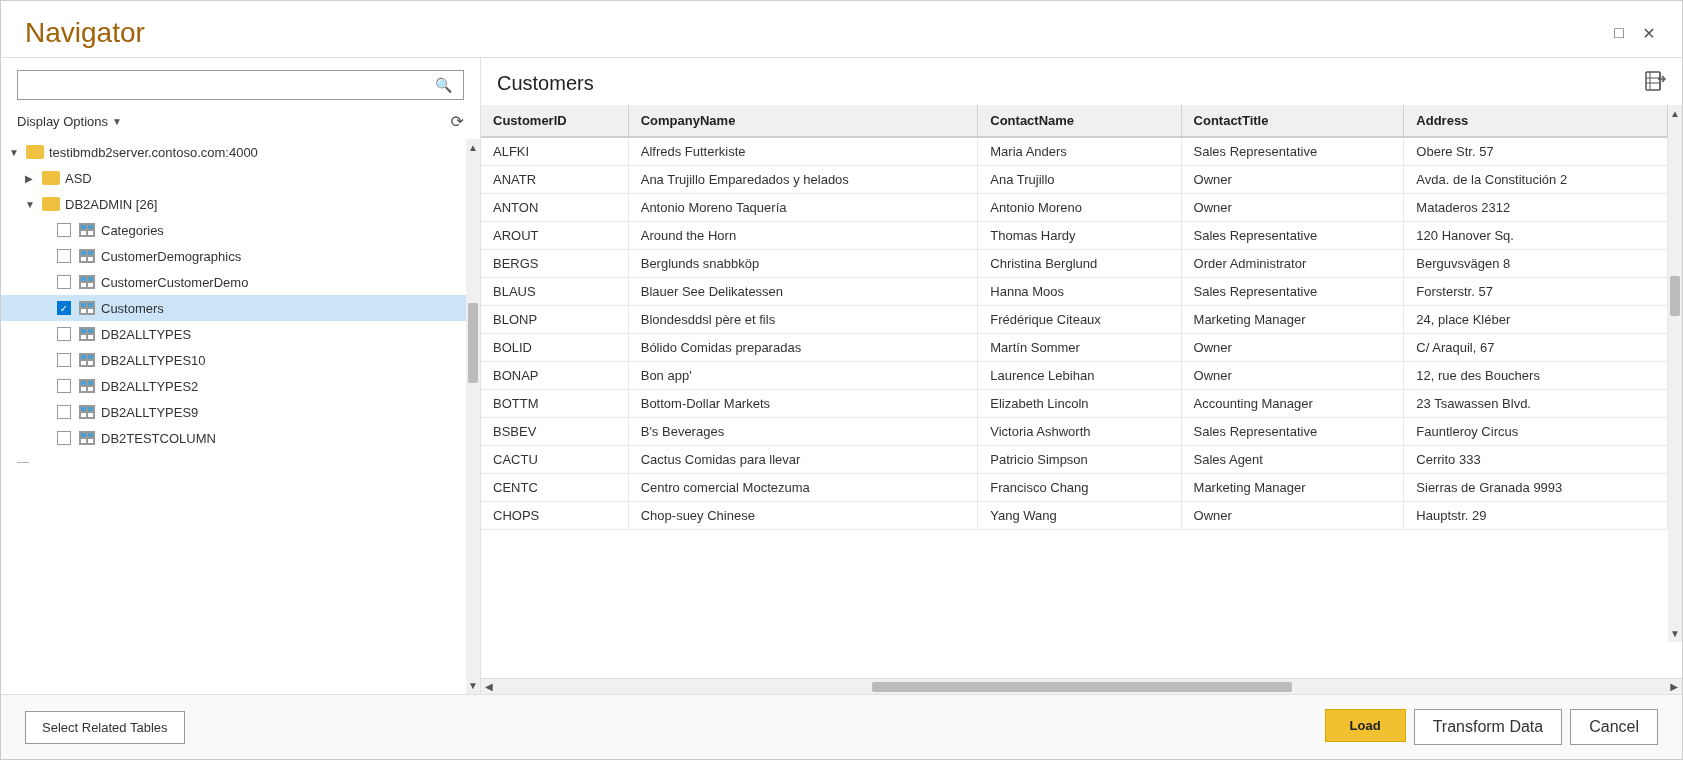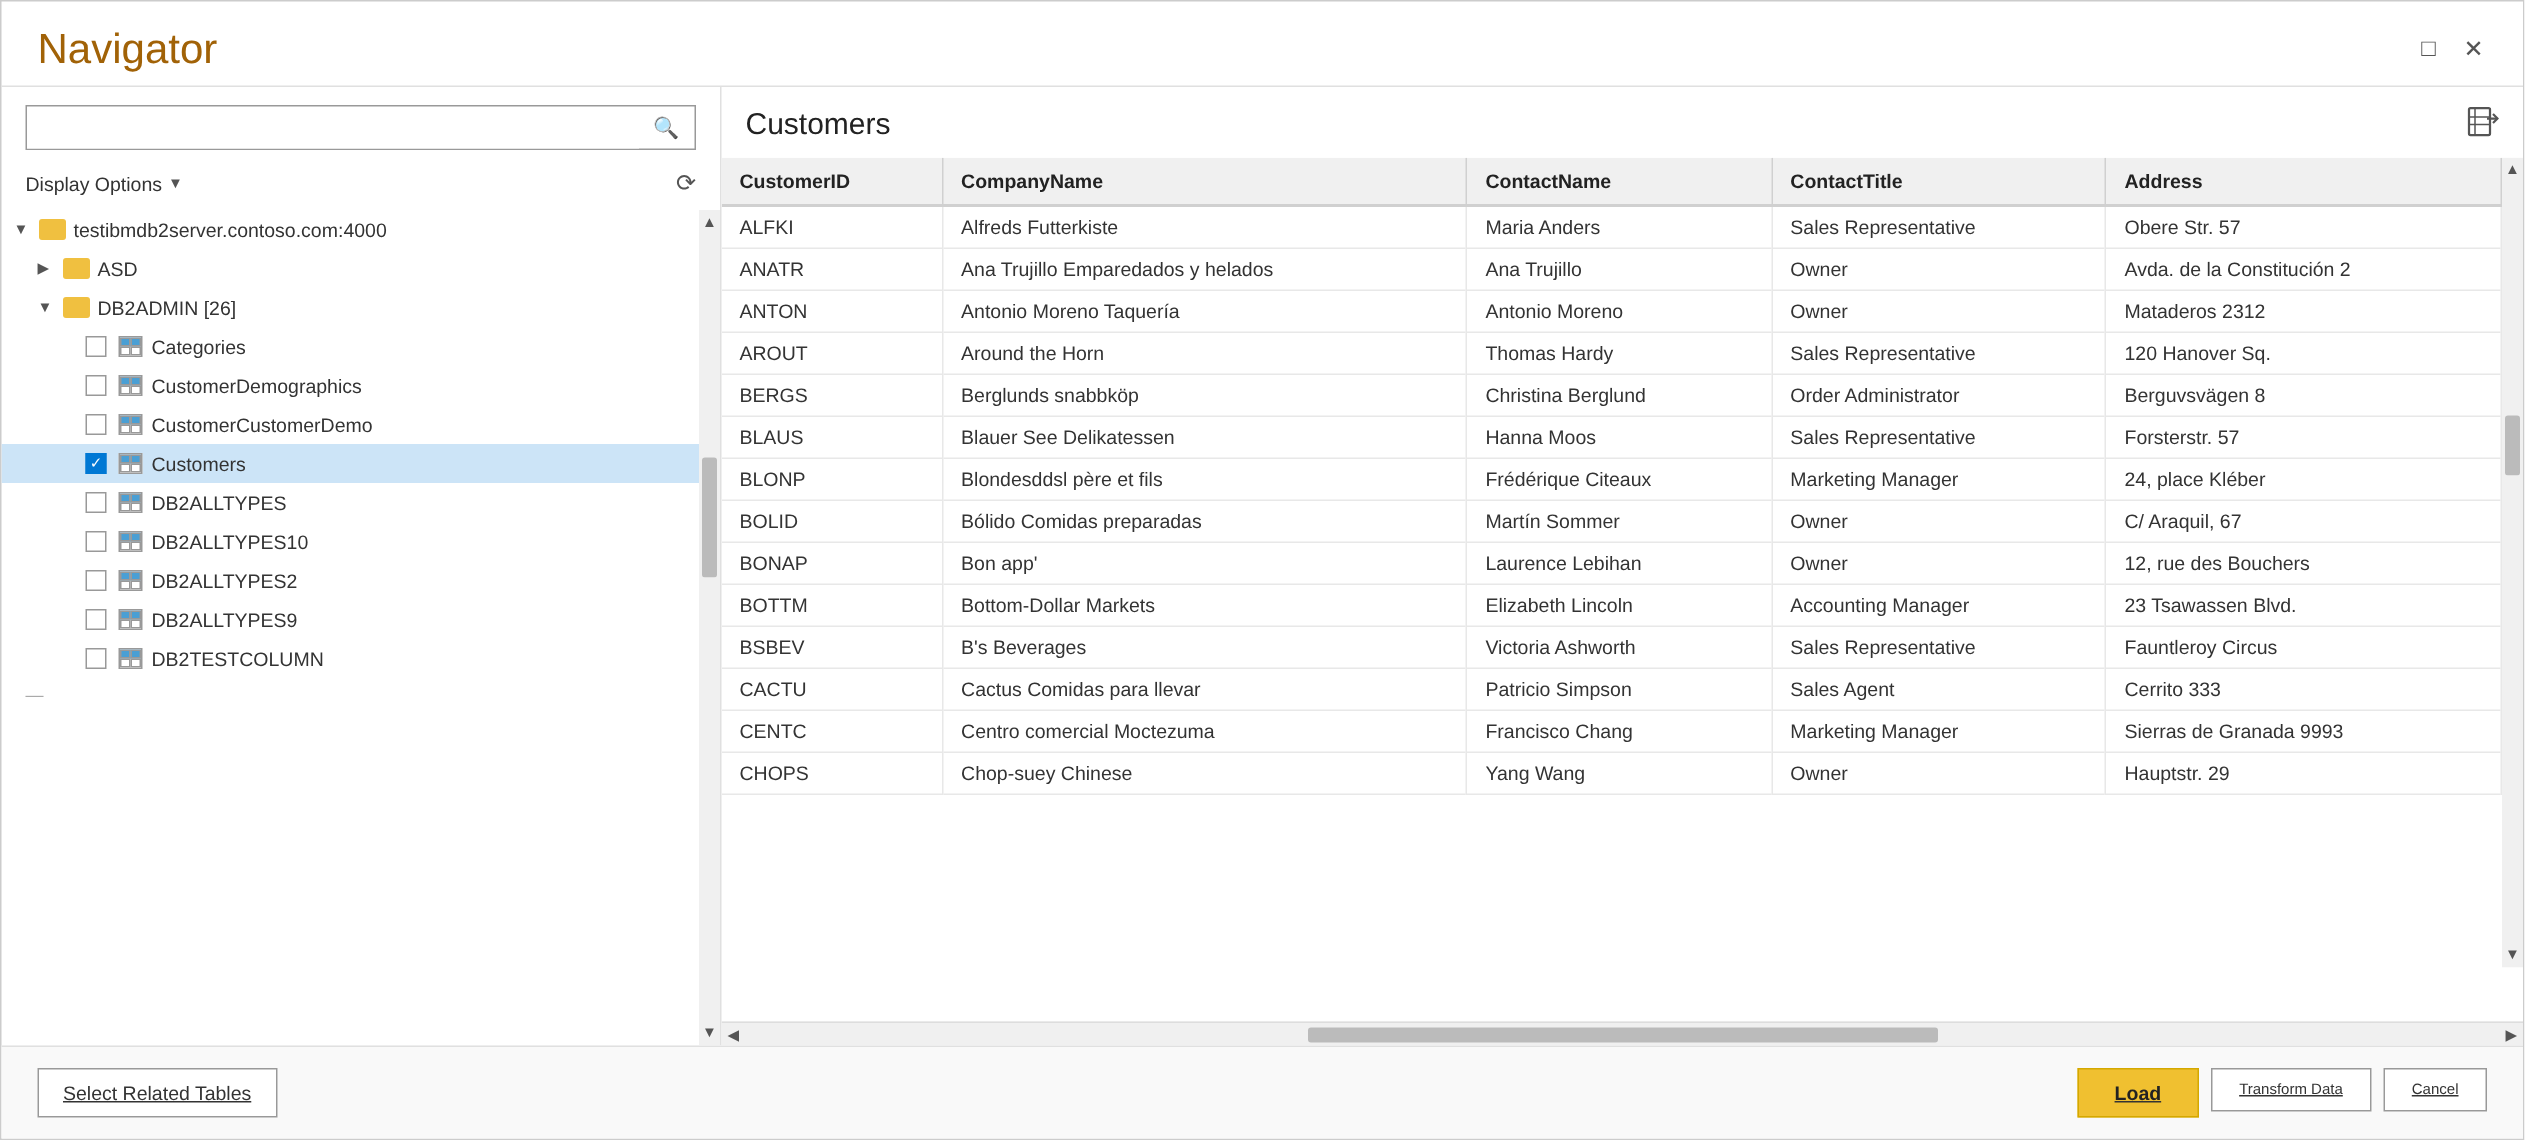"Select Related Tables" .footer { text-decoration: underline -> none }
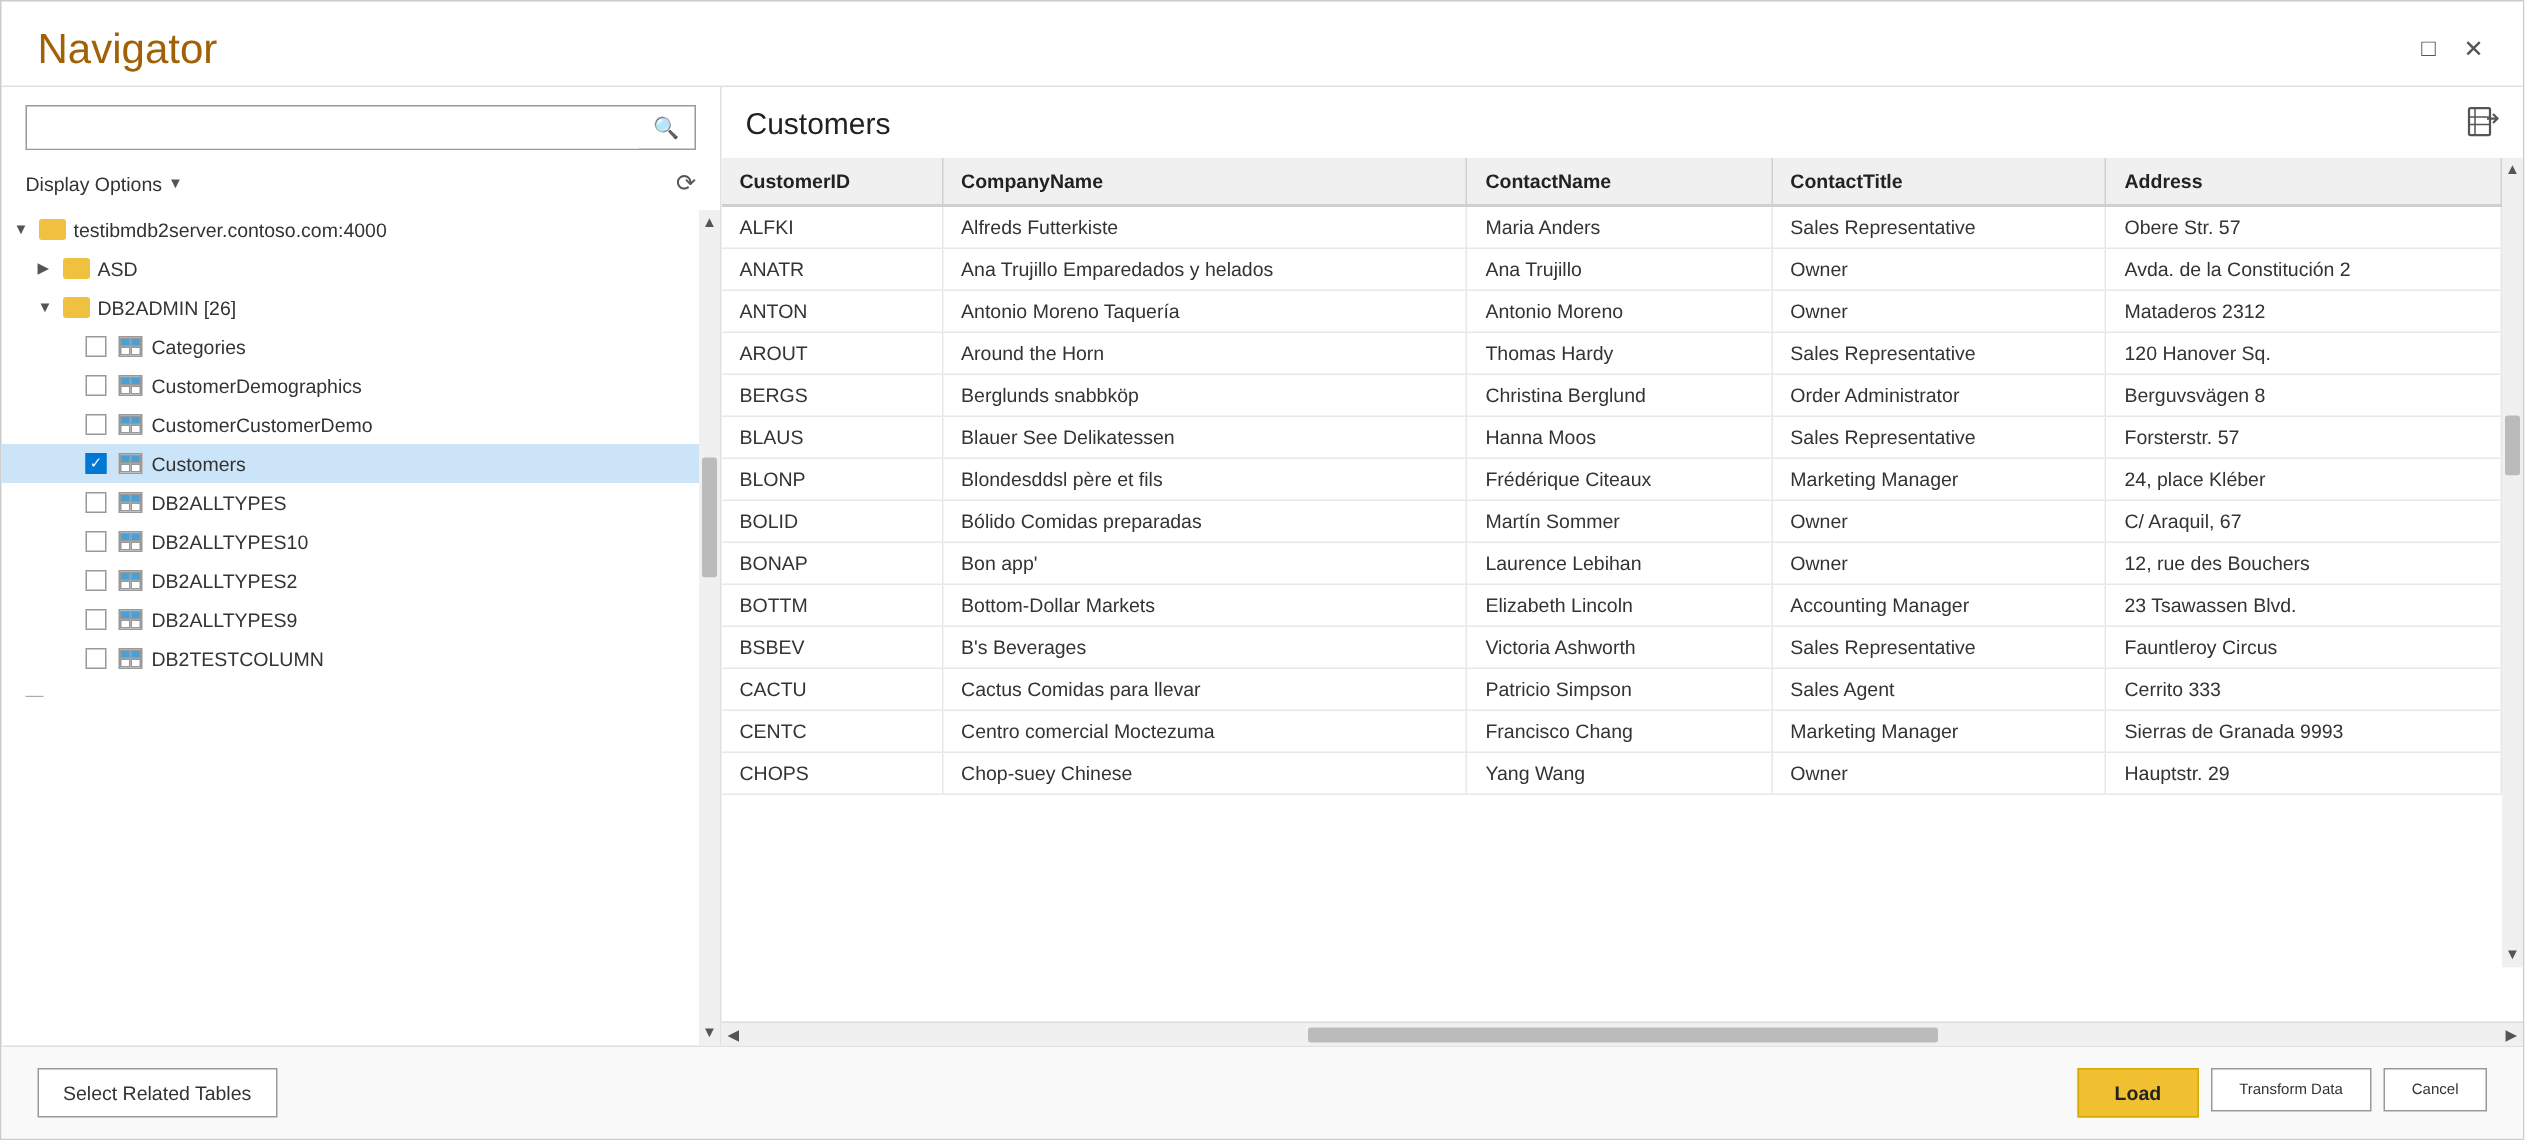"Transform Data" .btn-secondary { font-size: 10px -> 16px }
